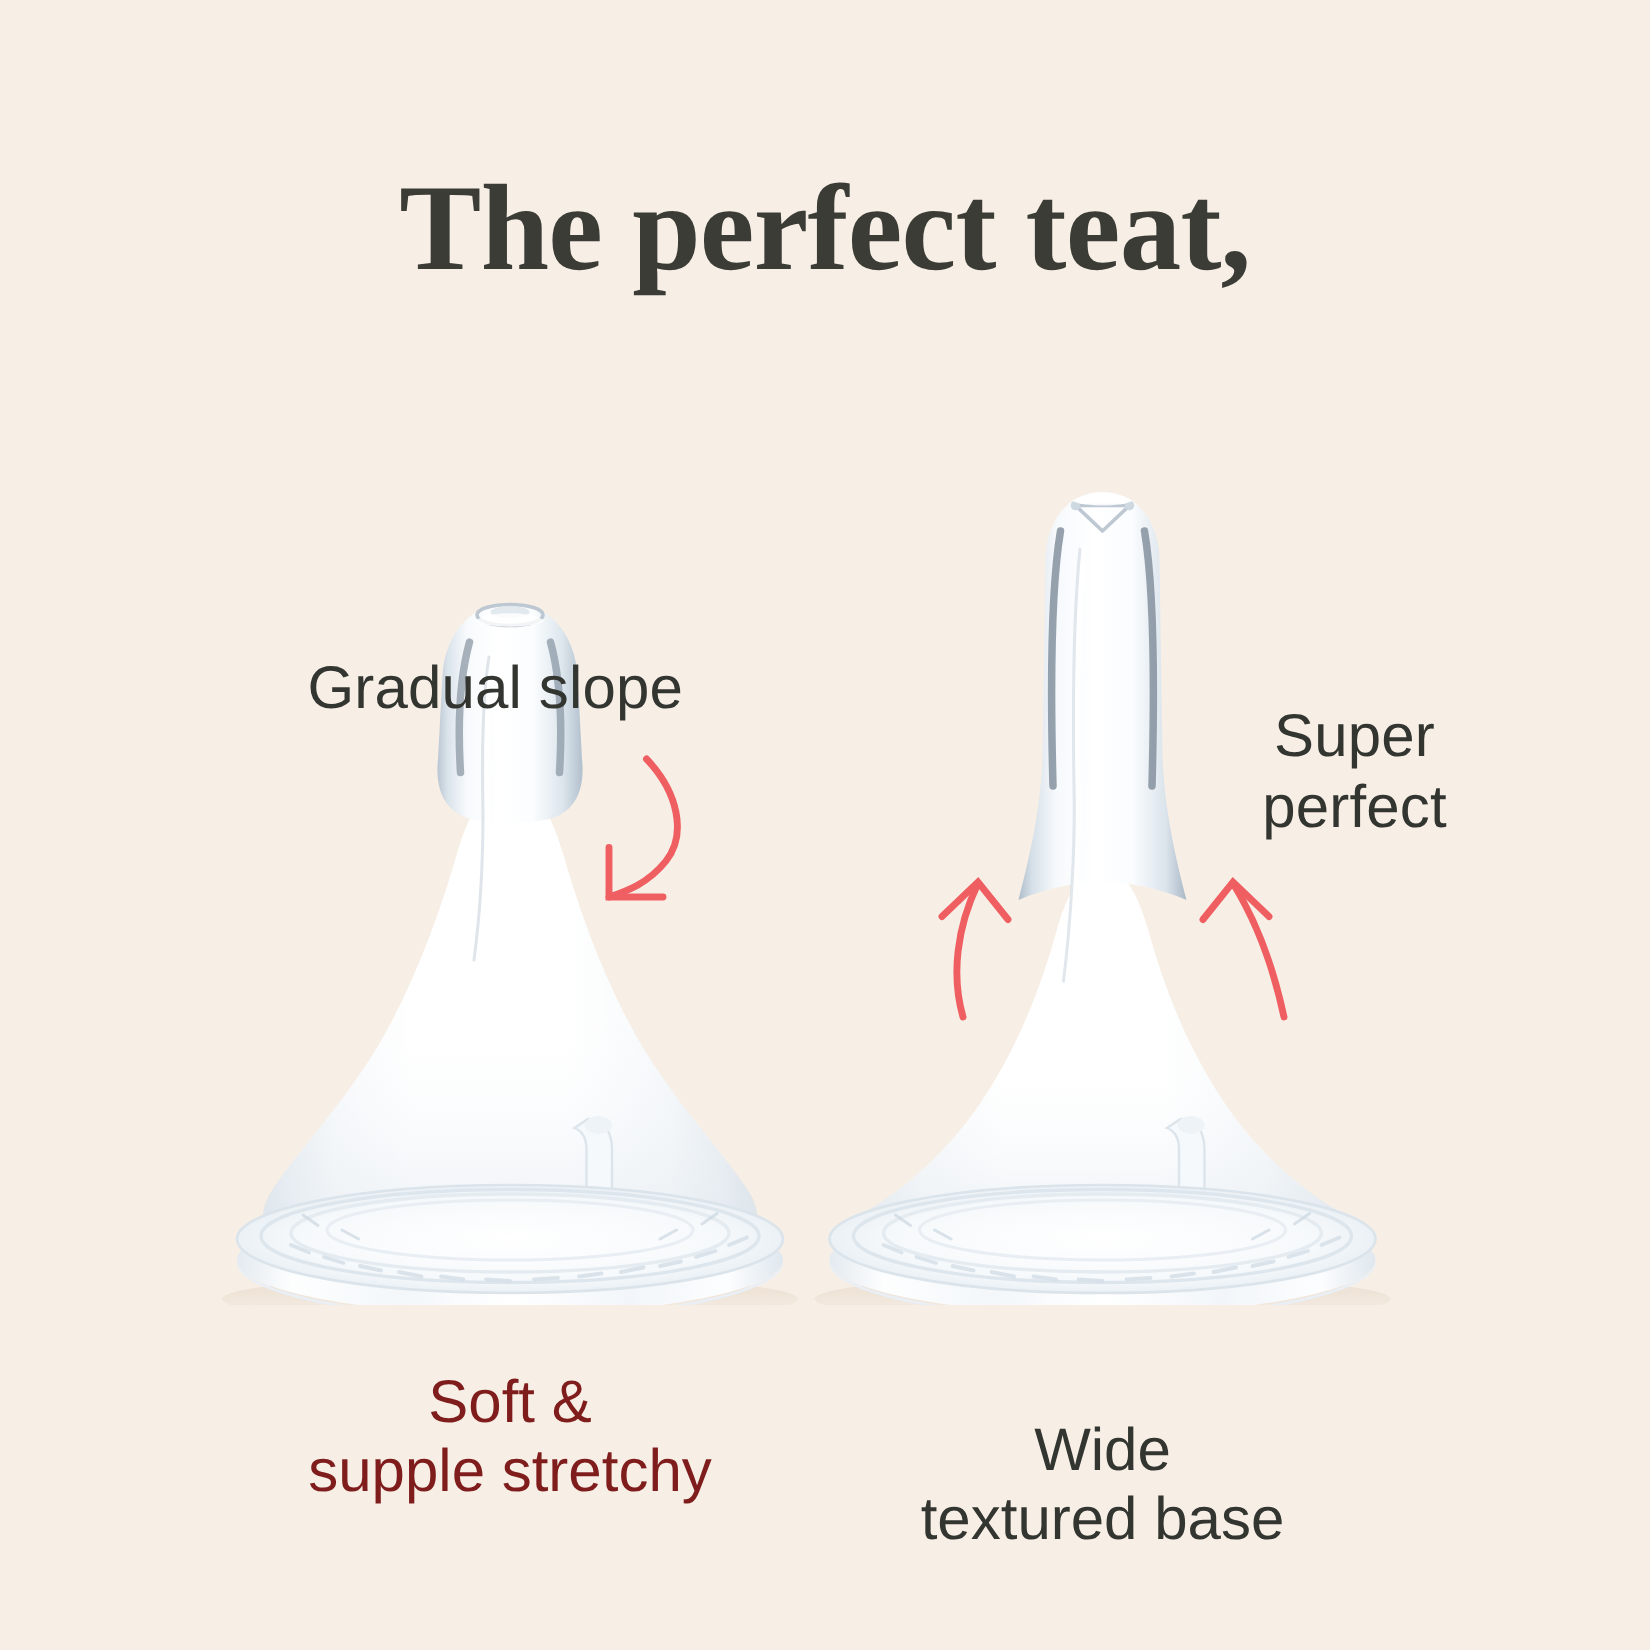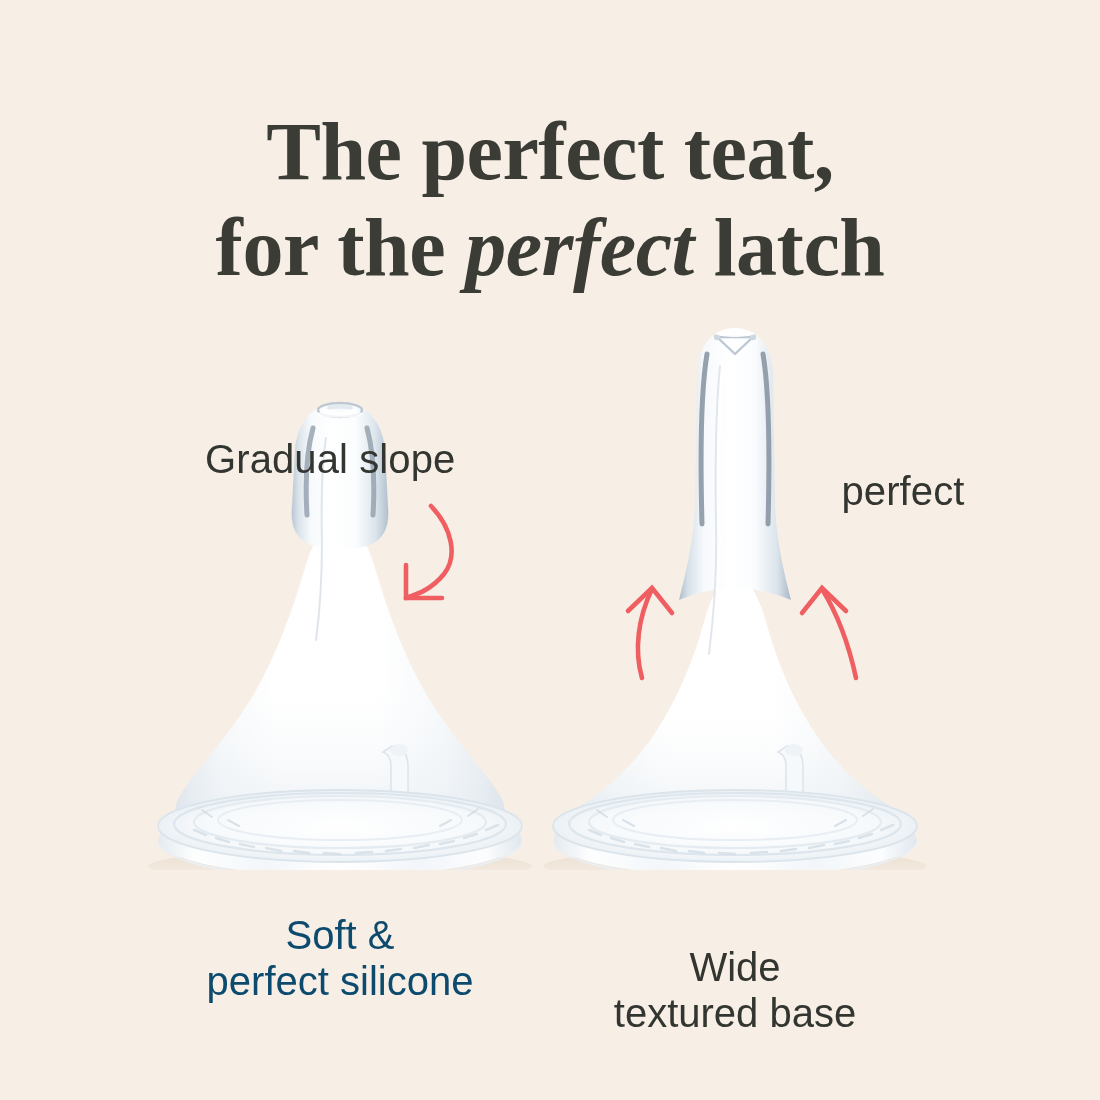"for the perfect latch" span.ln { html: <span><span>for the </span><em>perfect</em><span> latch</span></span> -> none }
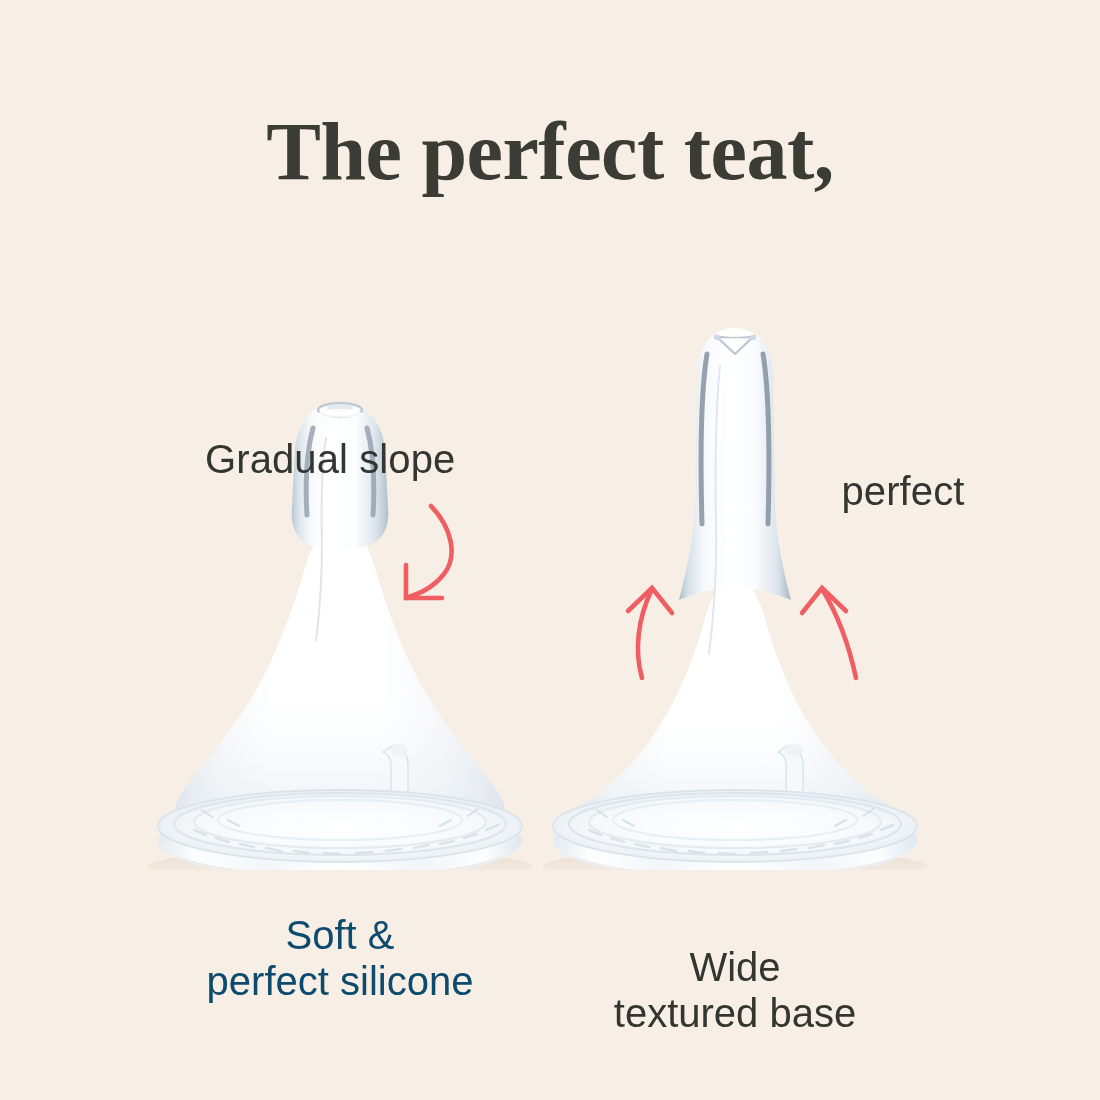"Super" span.ln { html: none -> <span>Super</span> }
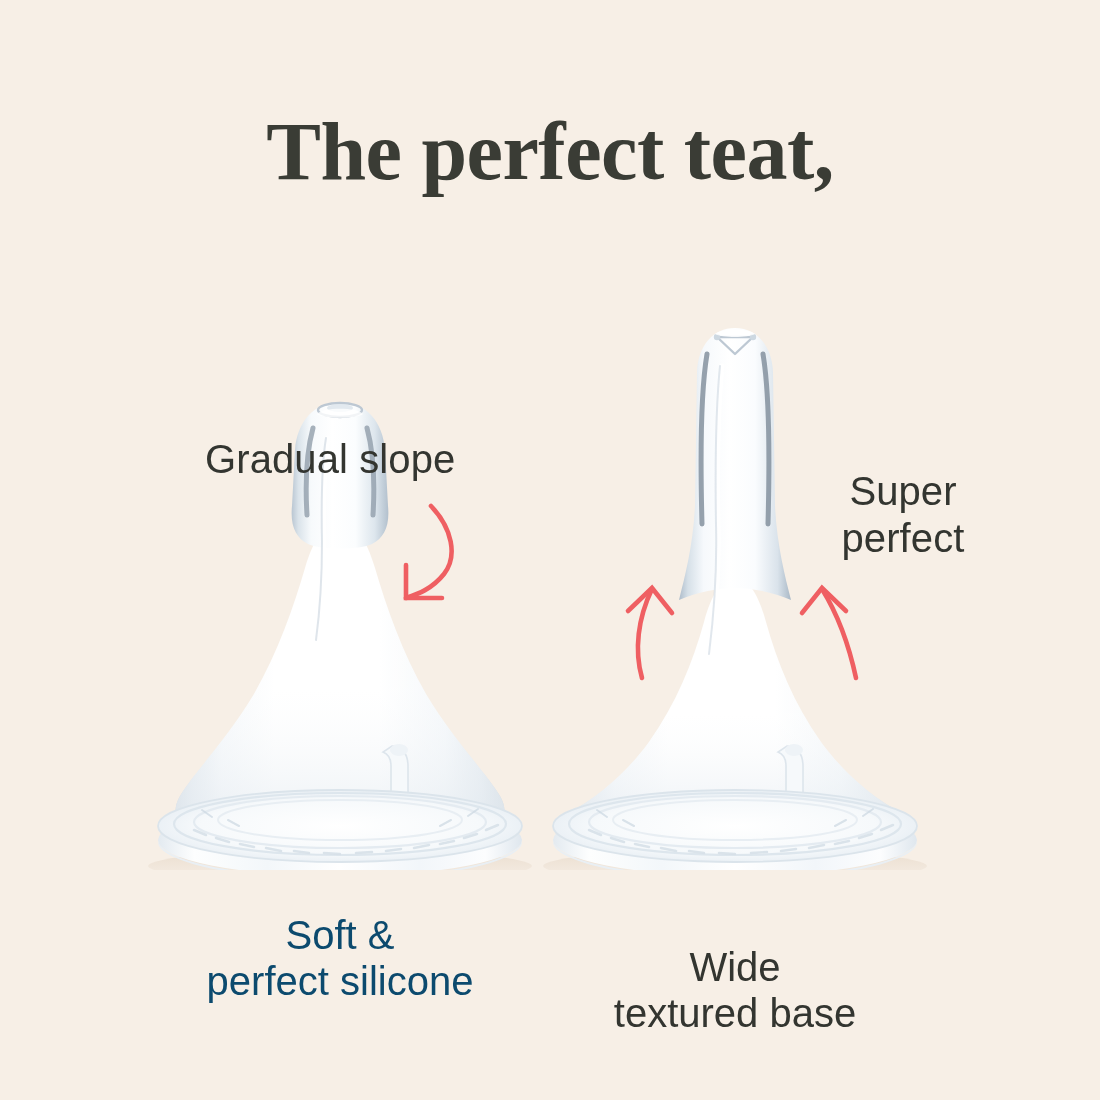"Soft &" div.caption { color: #0c4a6e -> #7f1d1d }
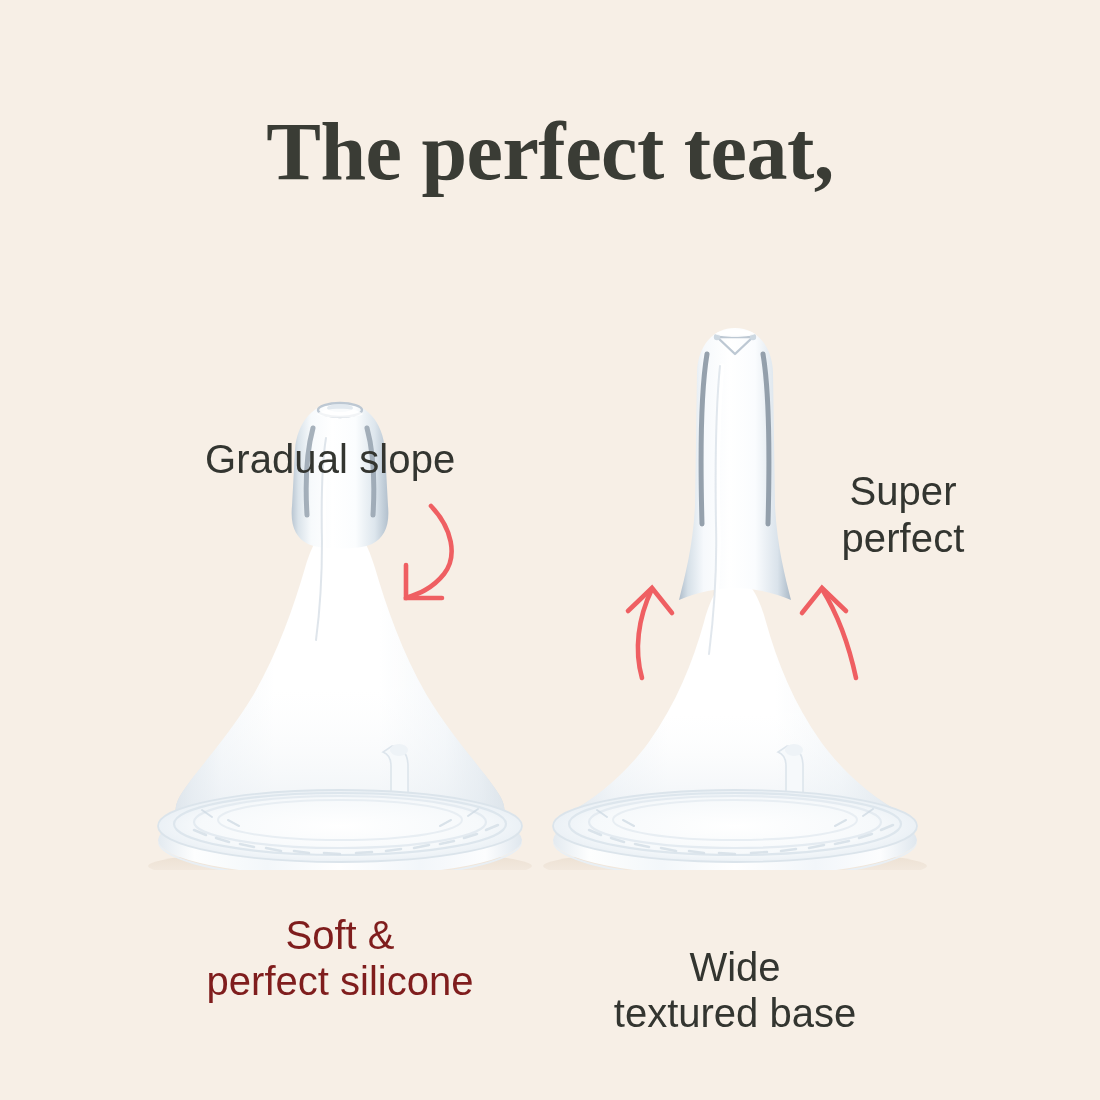"perfect silicone" span.ln { text: perfect silicone -> supple stretchy }
